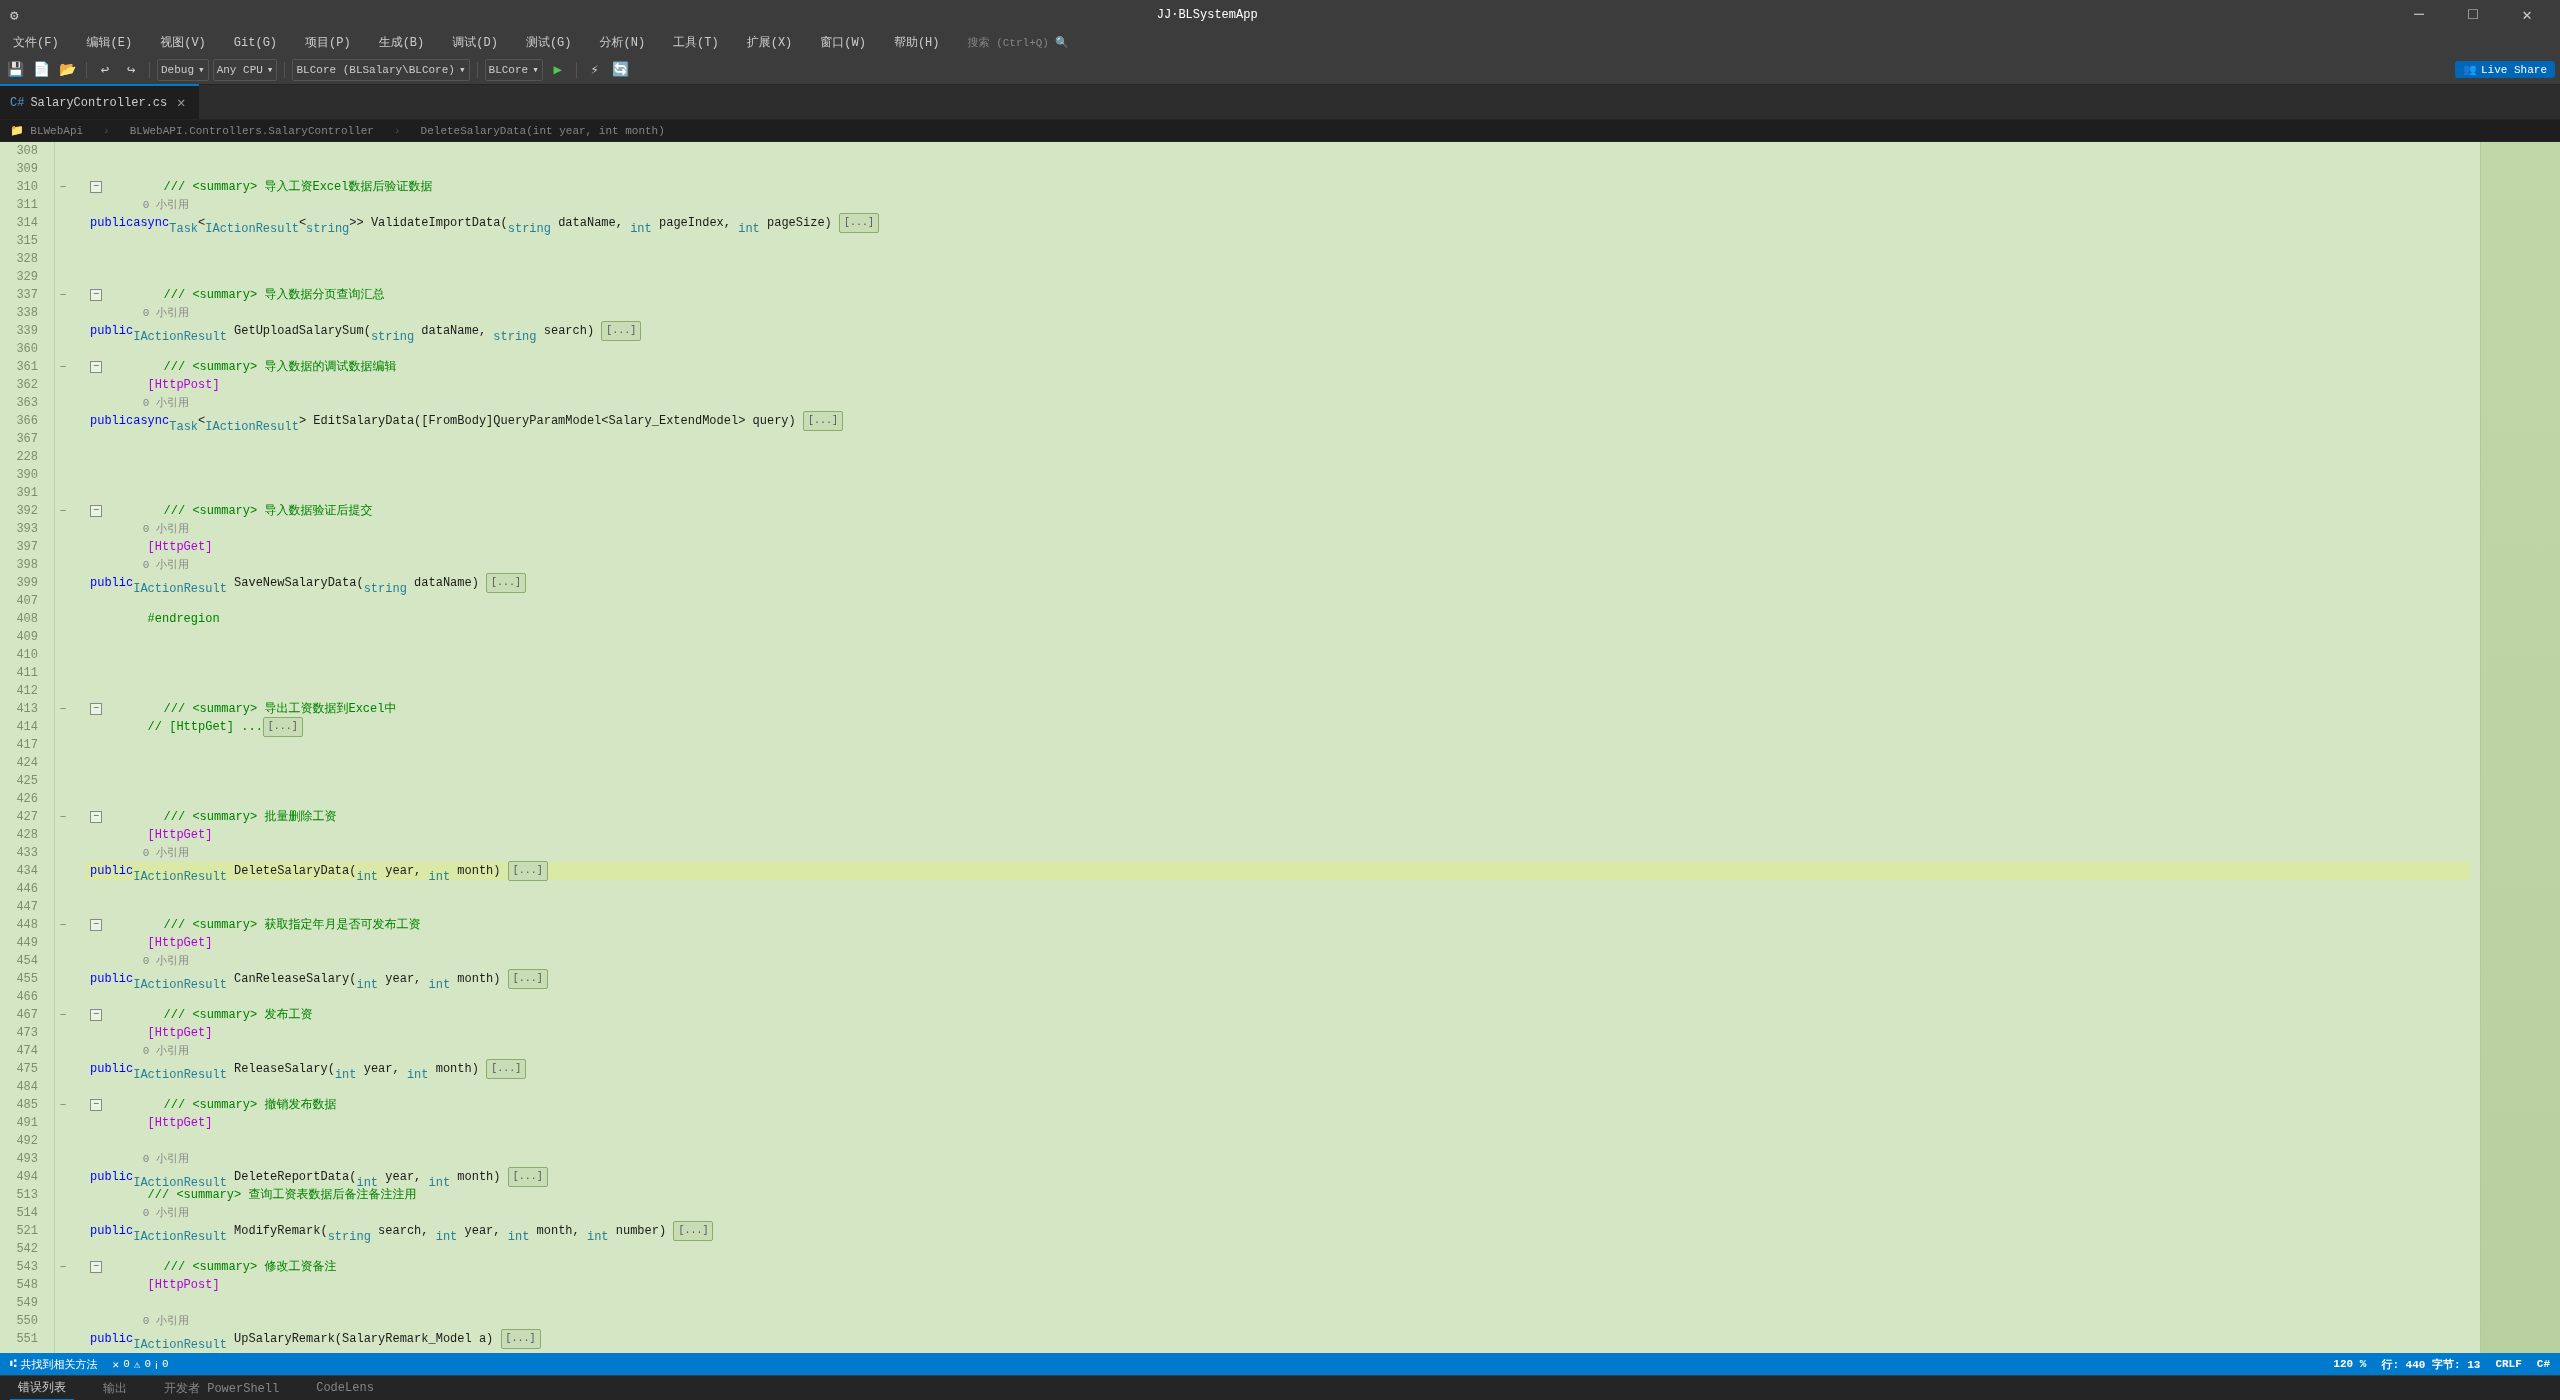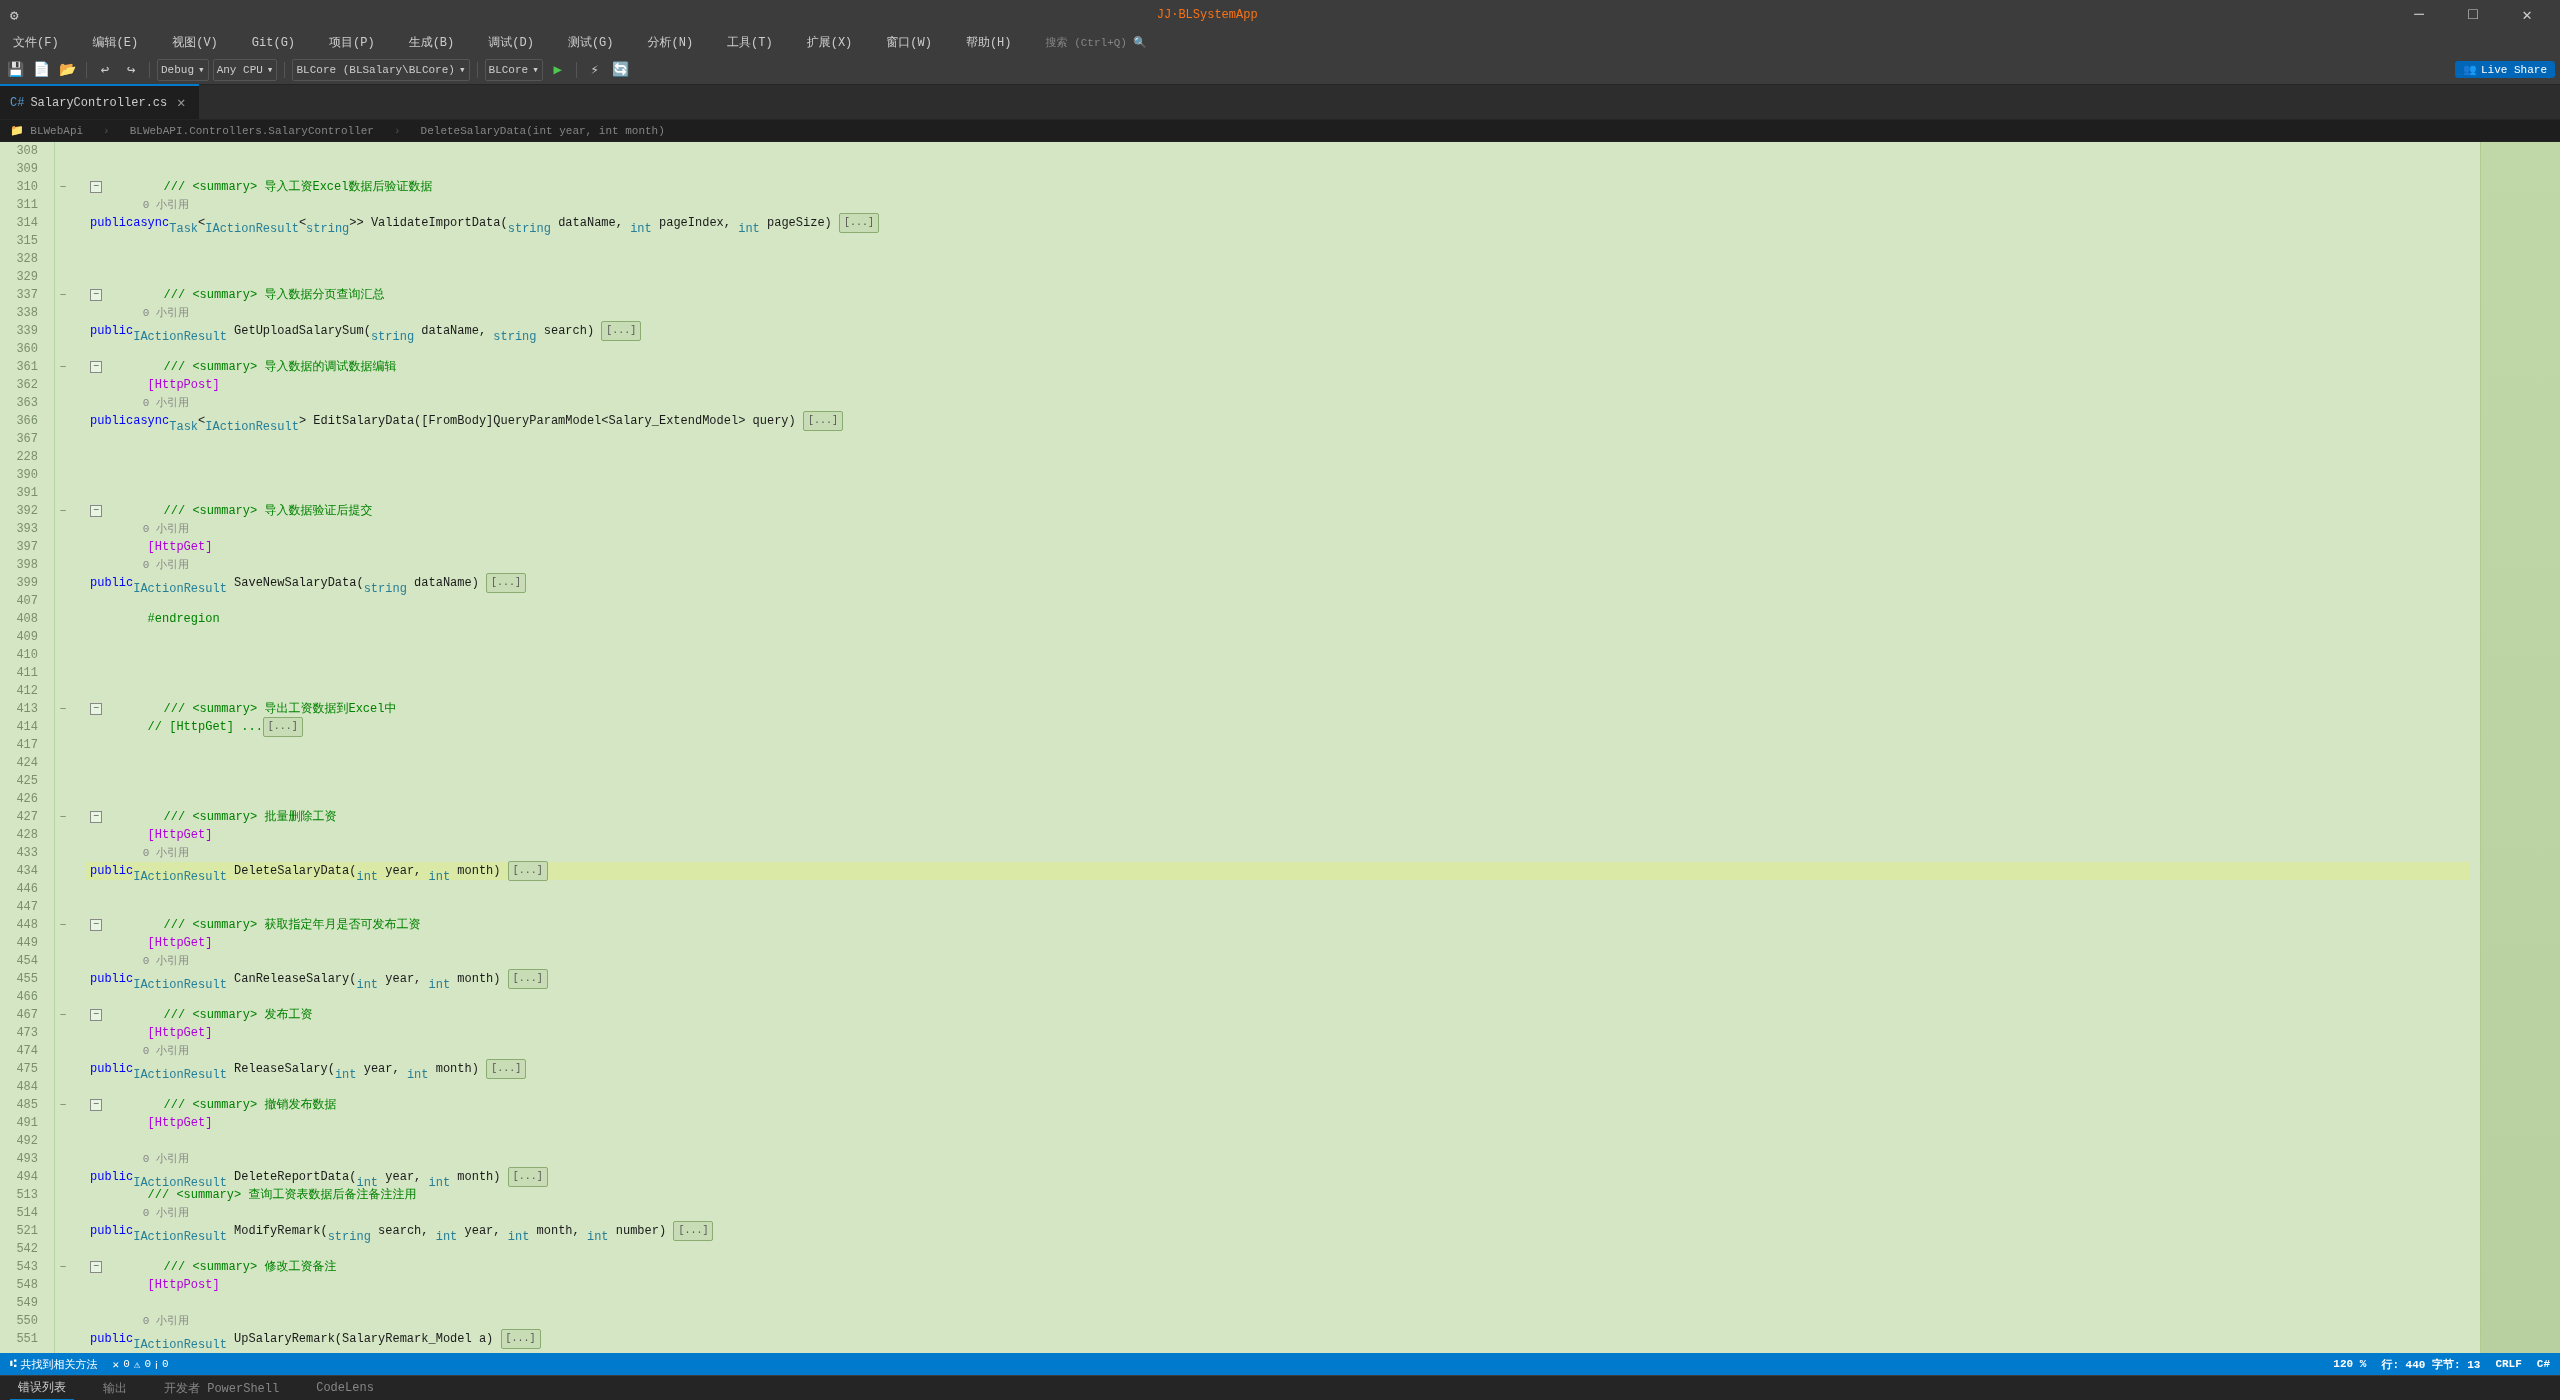"JJ·BLSystemApp" #titlebar-title { color: #f97316 -> #ffffff }
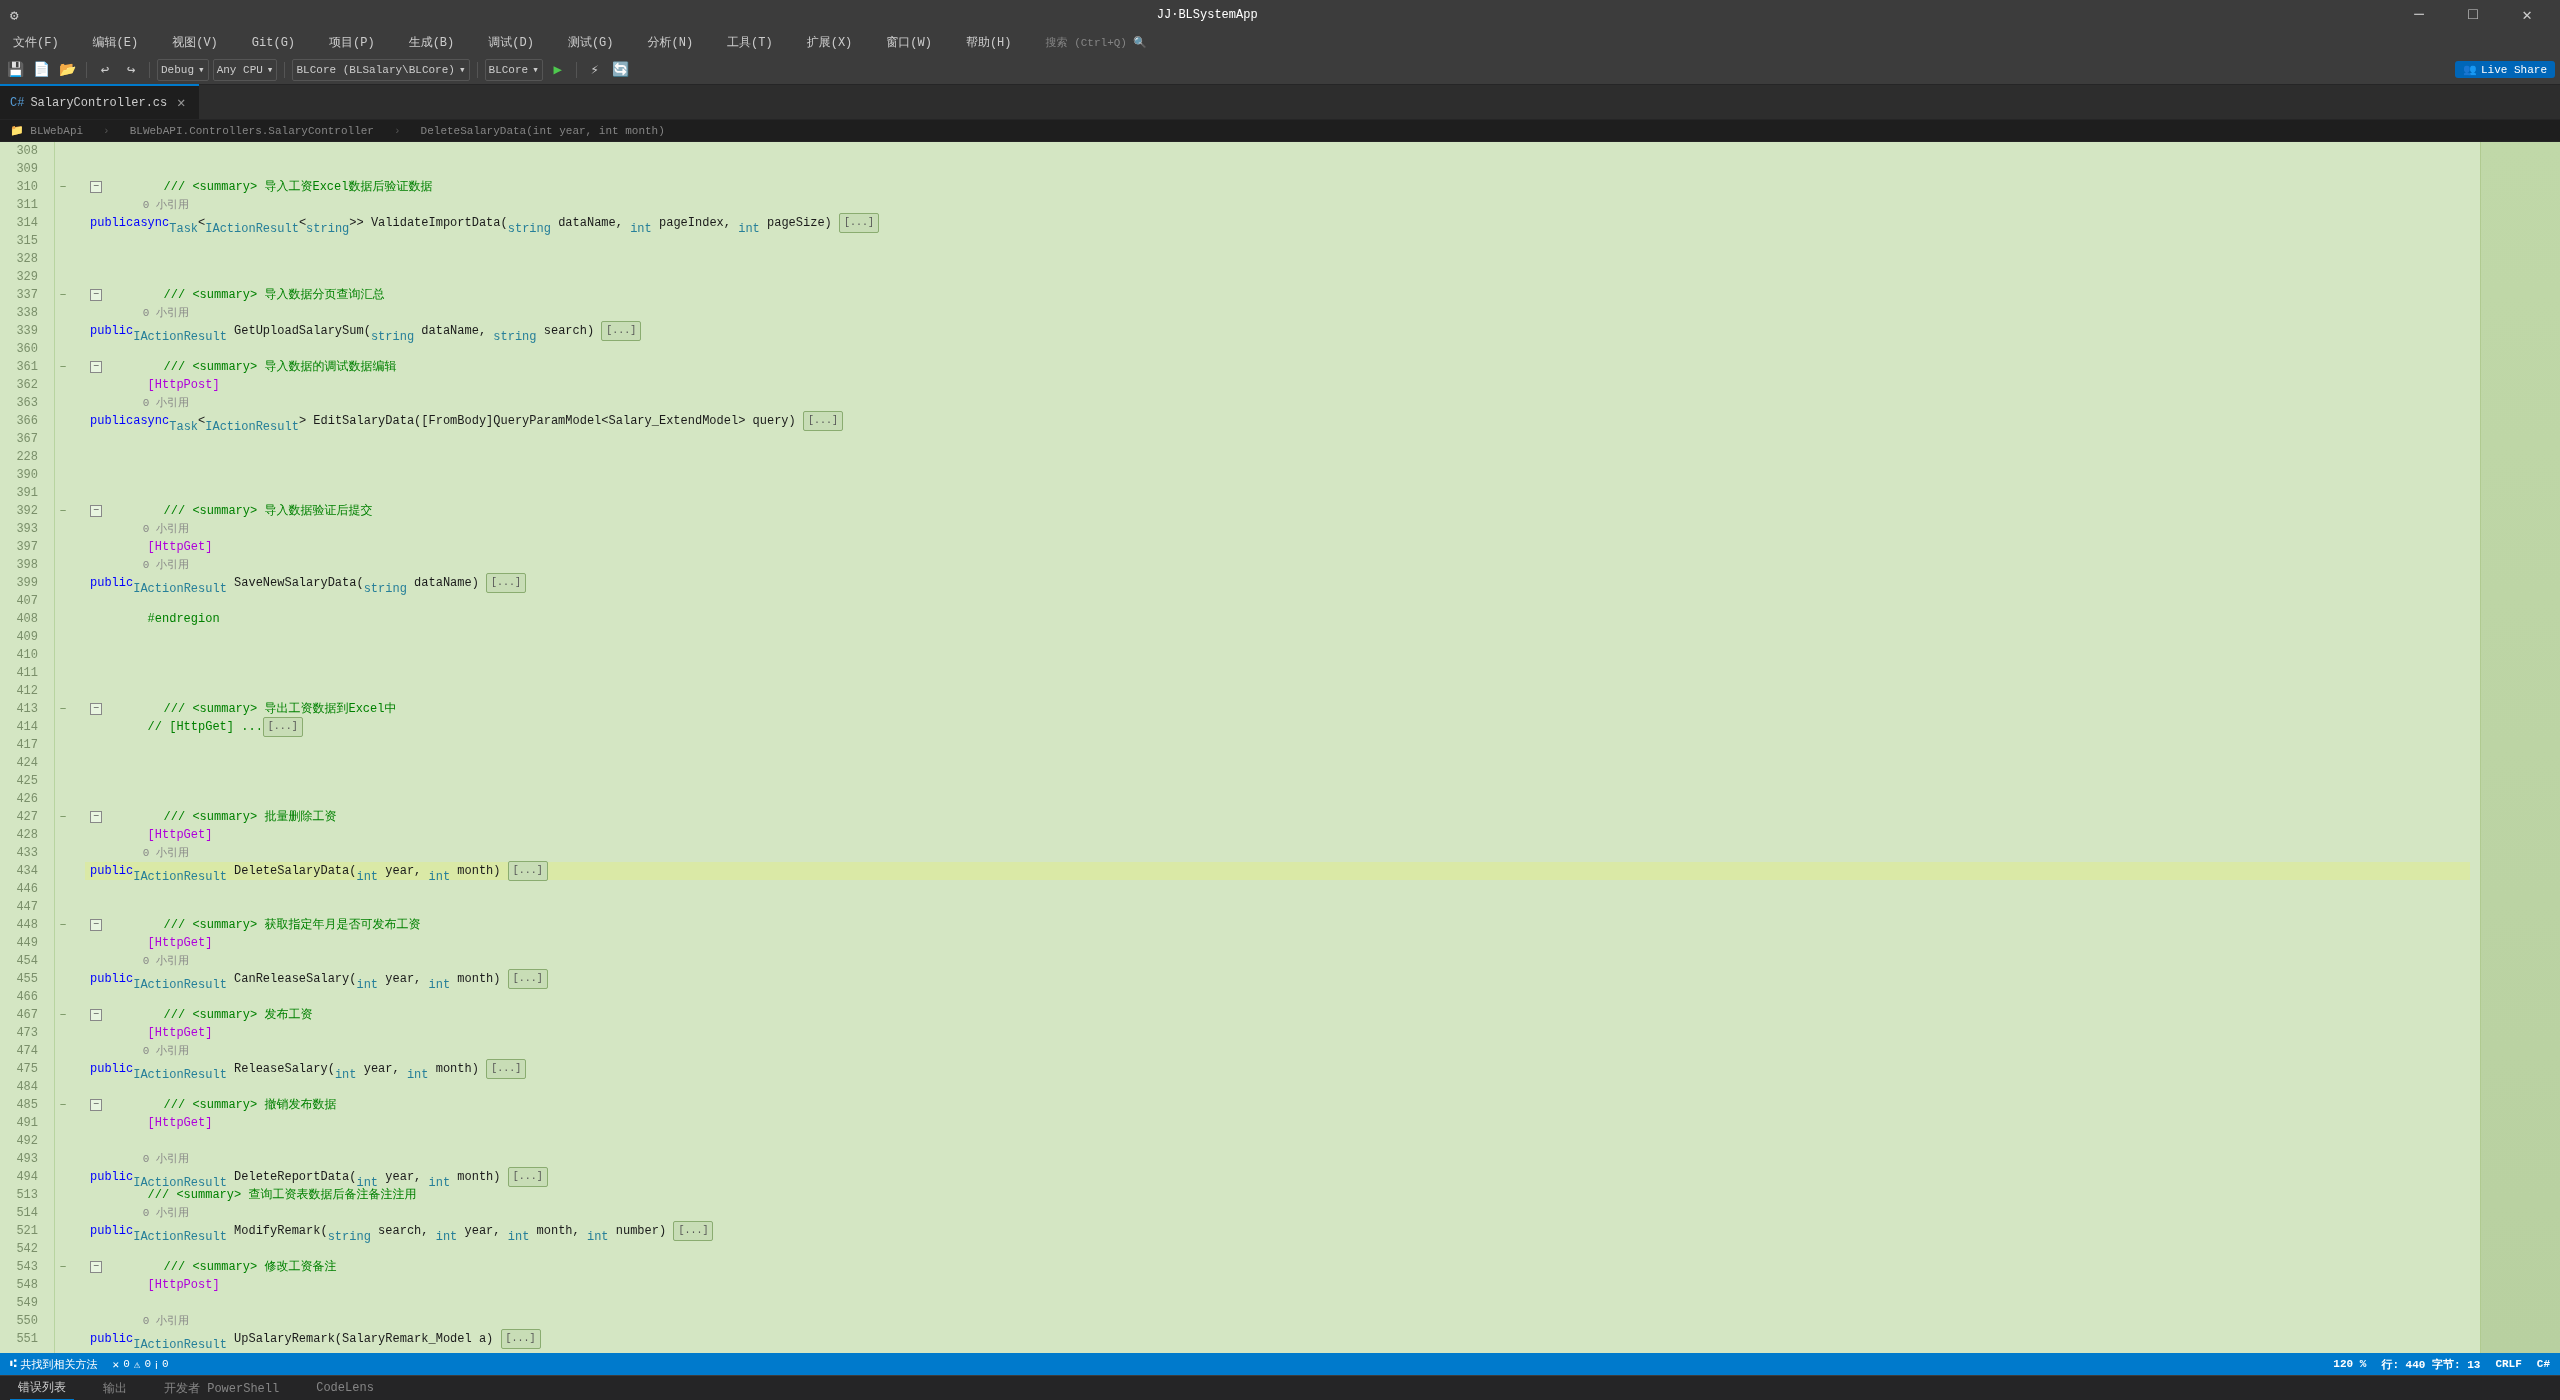"文件(F)" #menubar { gap: 18px -> 12px }
